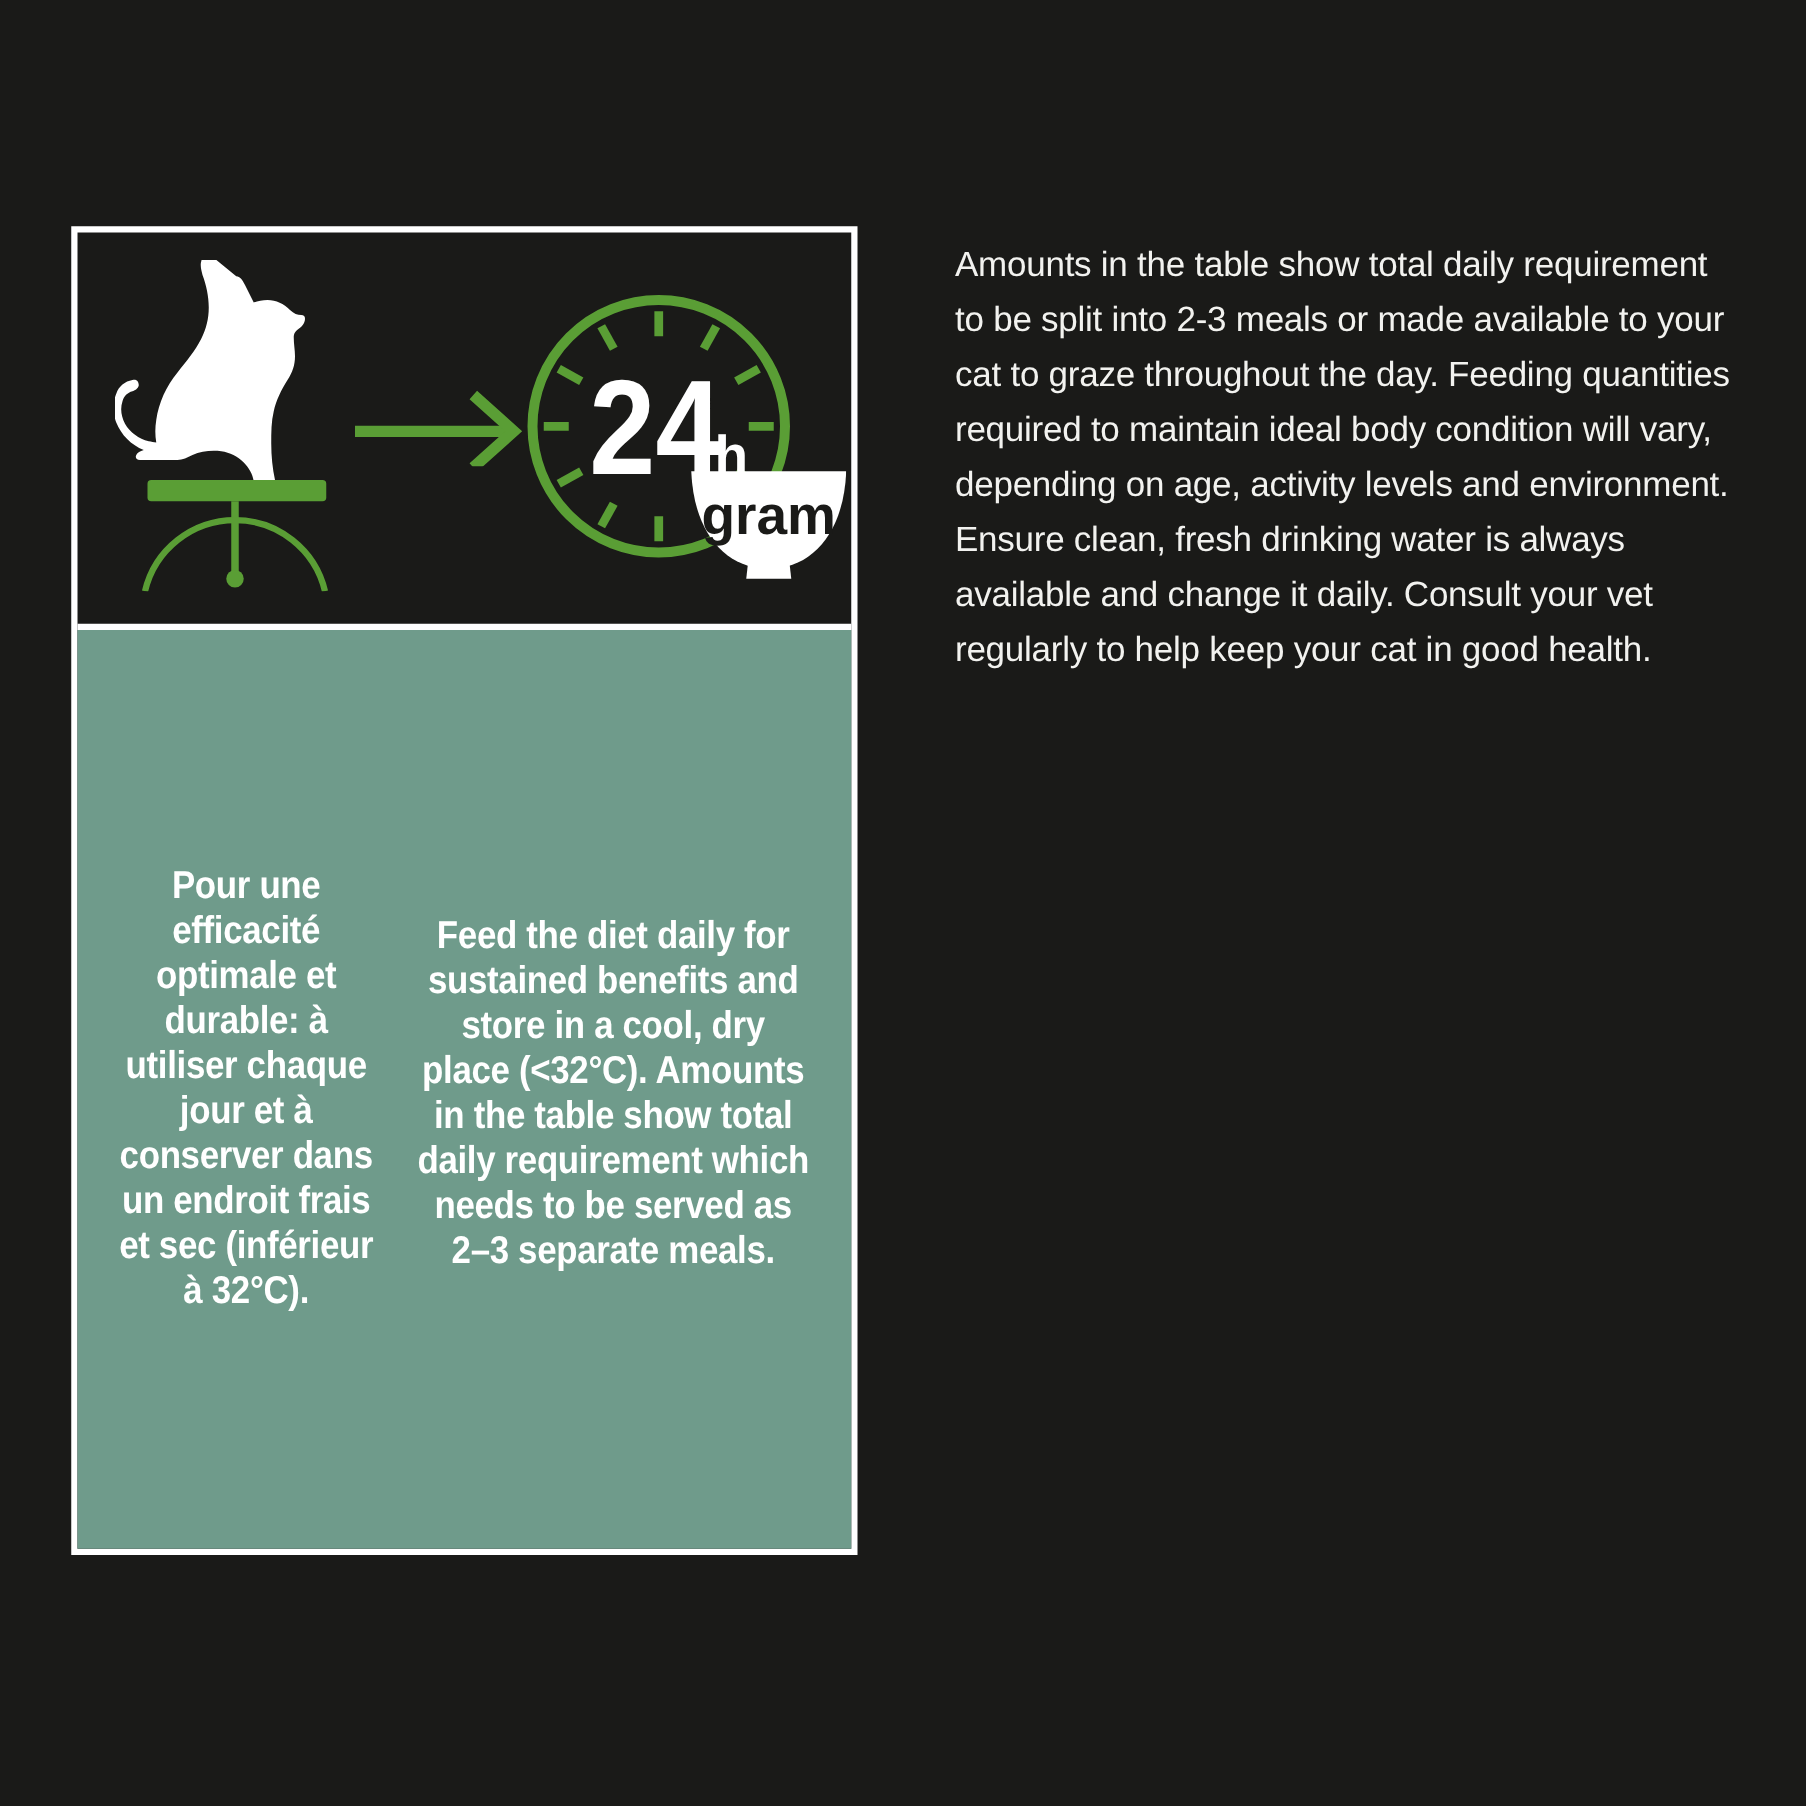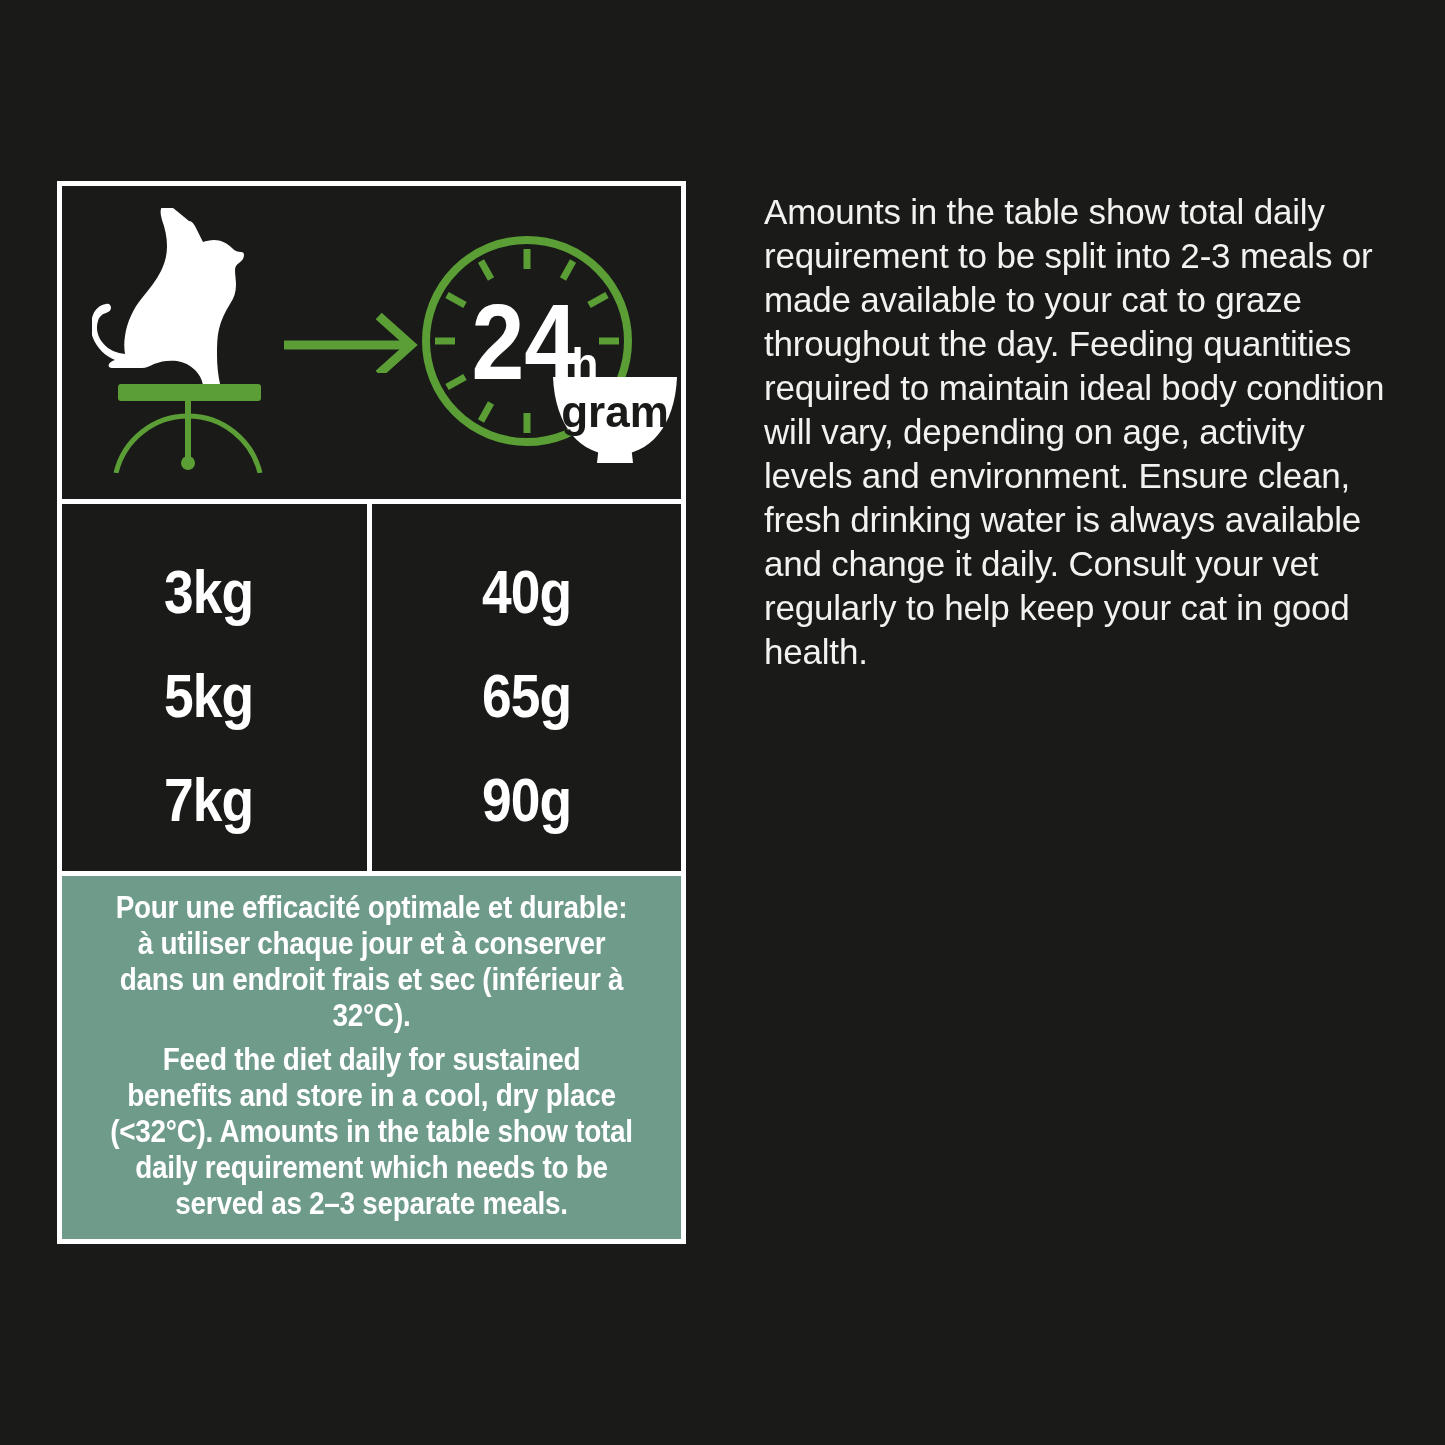"Amounts in the table show" #feeding-guide-text { font-size: 35px -> 28px }
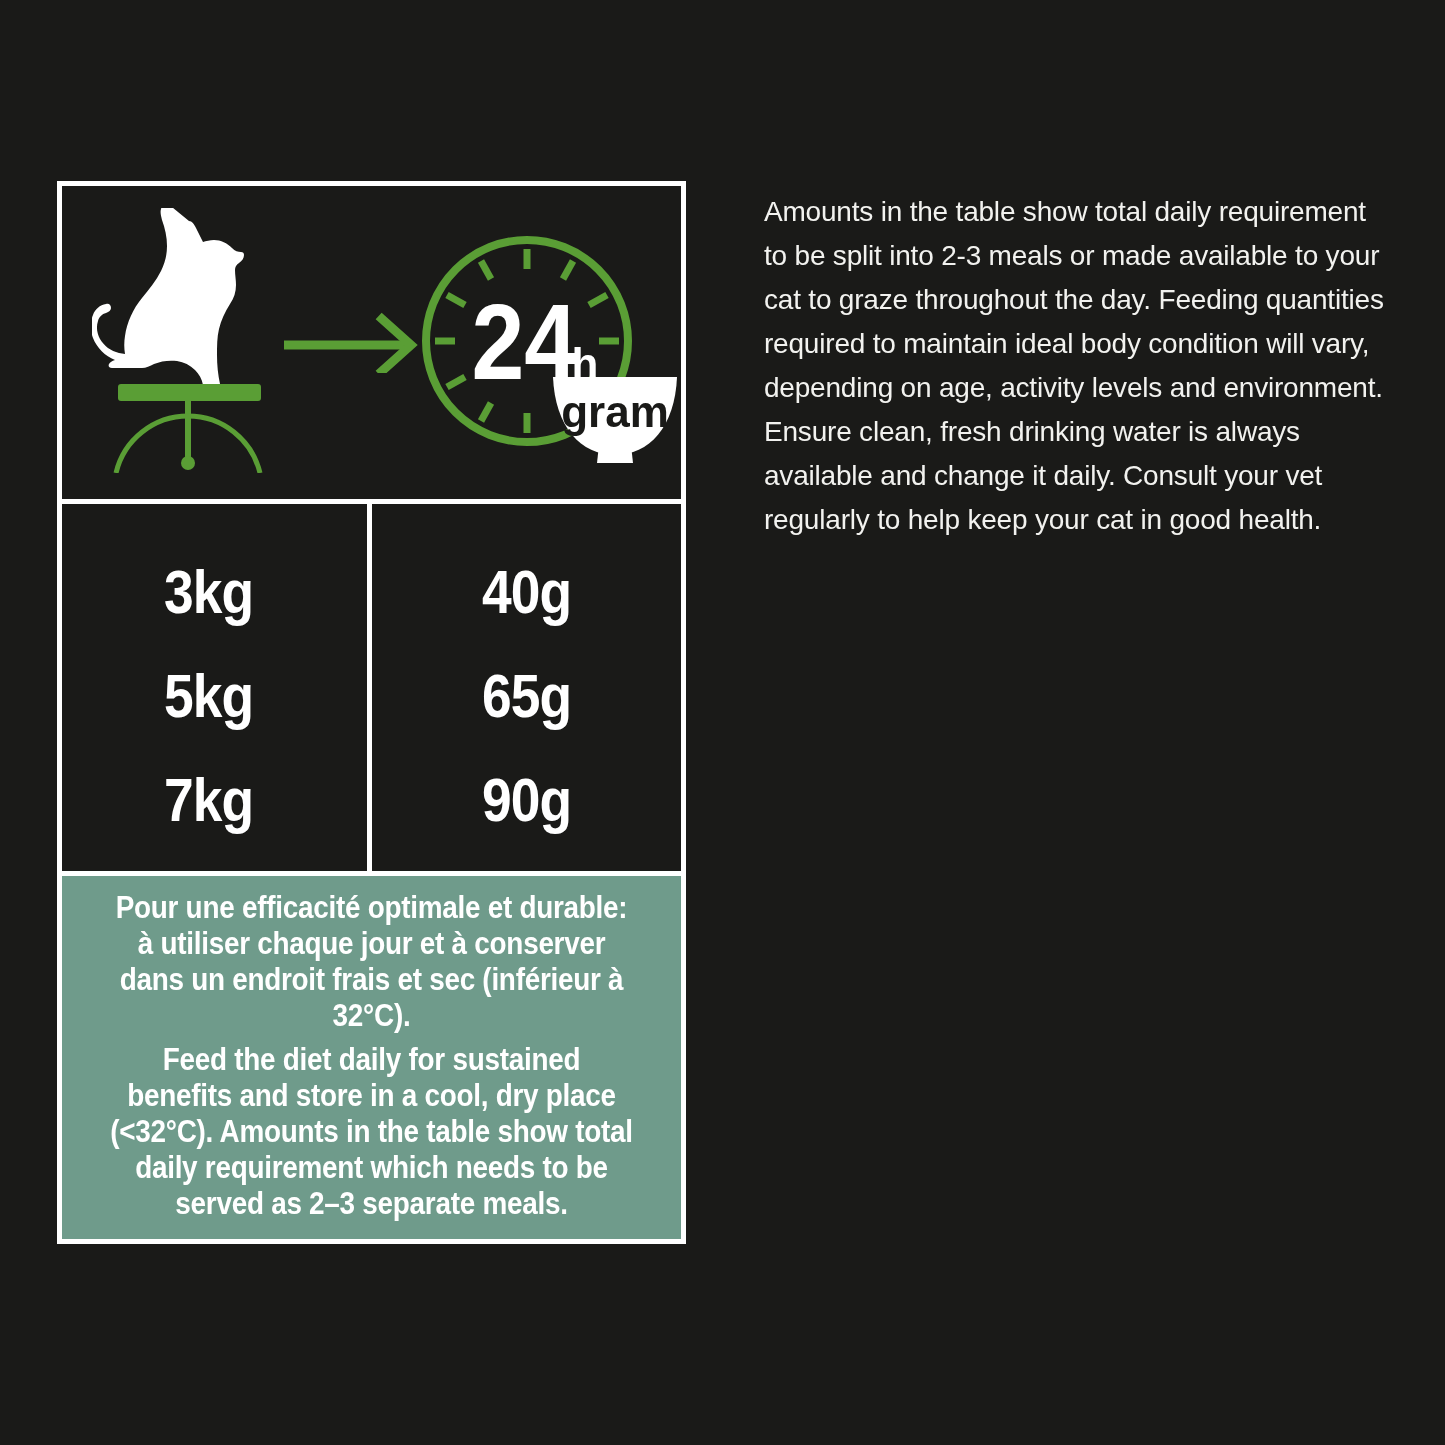"3kg" div { html: <div> <div> <div>3kg</div> <div>5kg</div> <div>7kg</div> </div> <div> <div>40g</div> <div>65g</div> <div>90g</div> </div> </div> -> none }
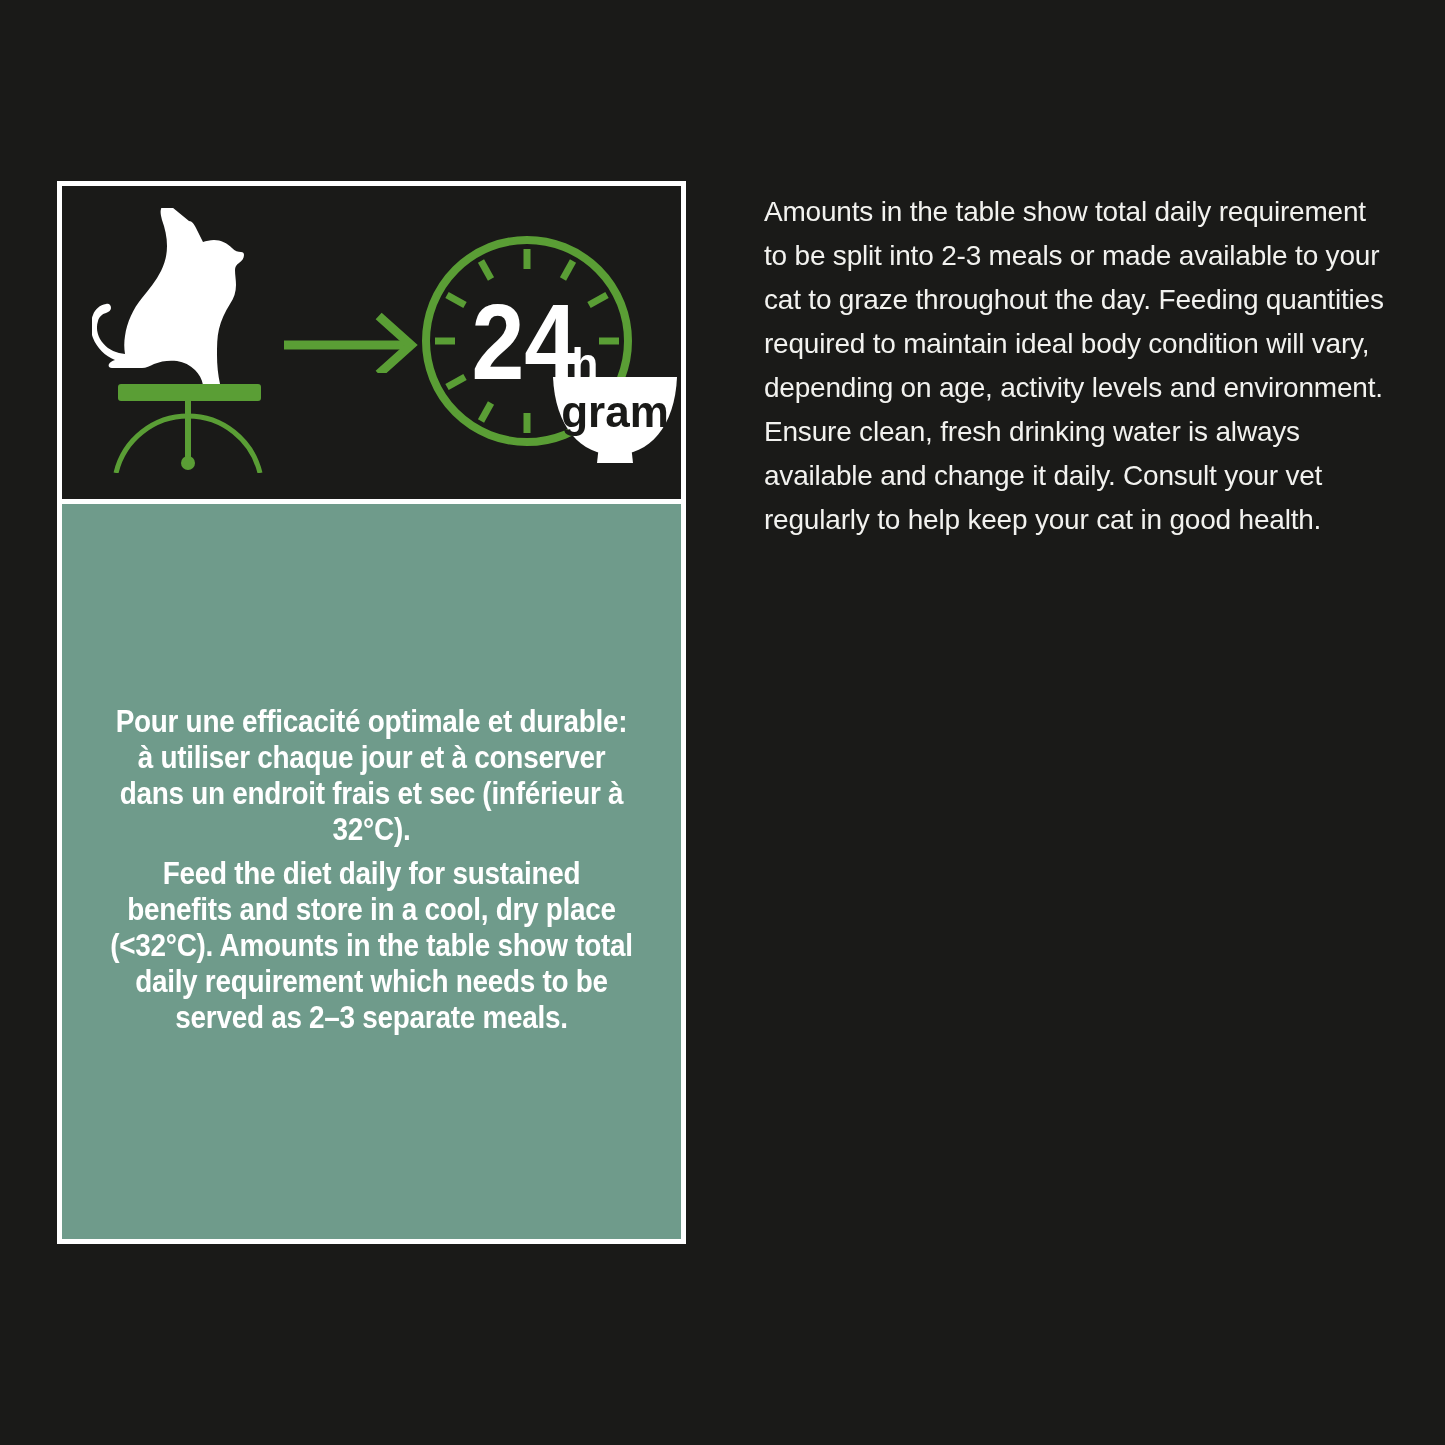"Pour une efficacité optimale et" #storage-note { flex-direction: column -> row }
